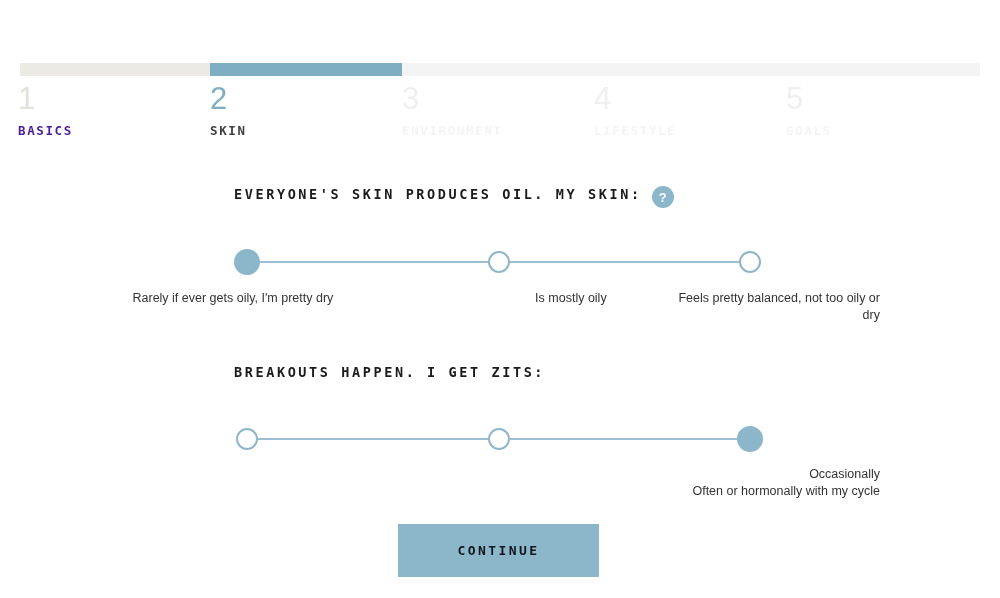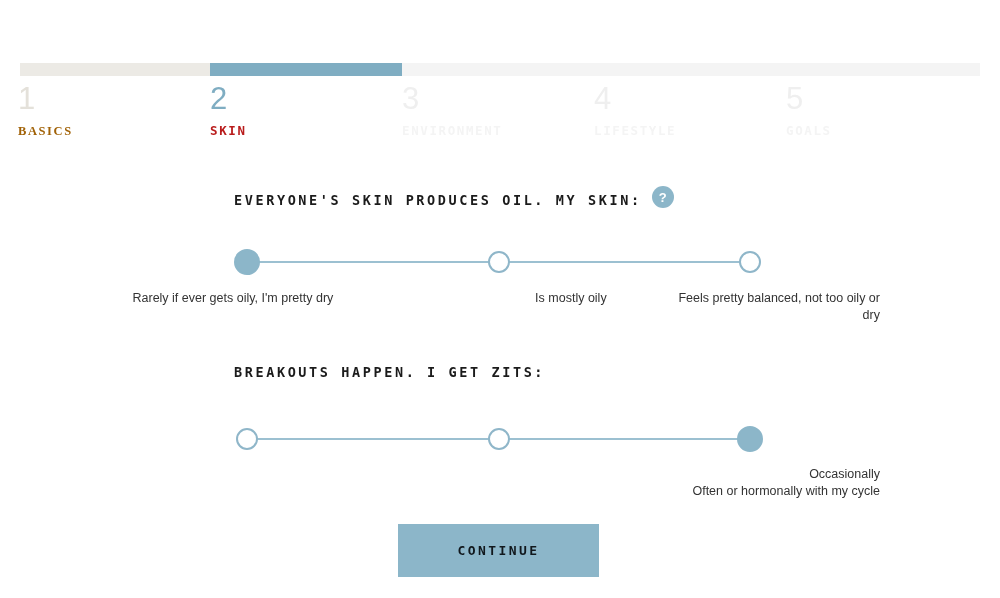"BASICS" .step-done .step-label { color: #a16207 -> #4c1d95; font-family: Liberation Serif, serif -> none }
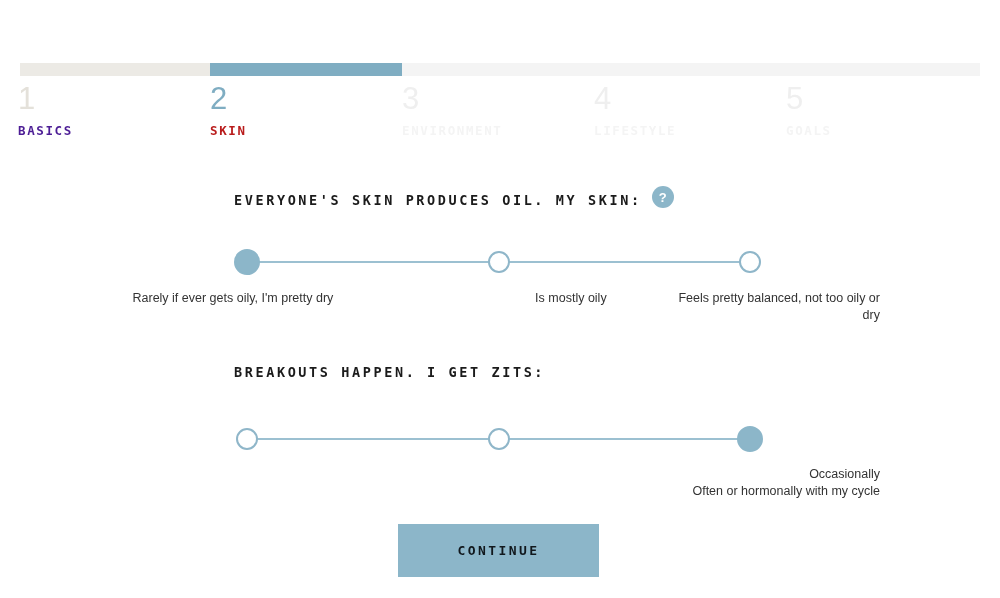"SKIN" .step-active .step-label { color: #b91c1c -> #404040 }
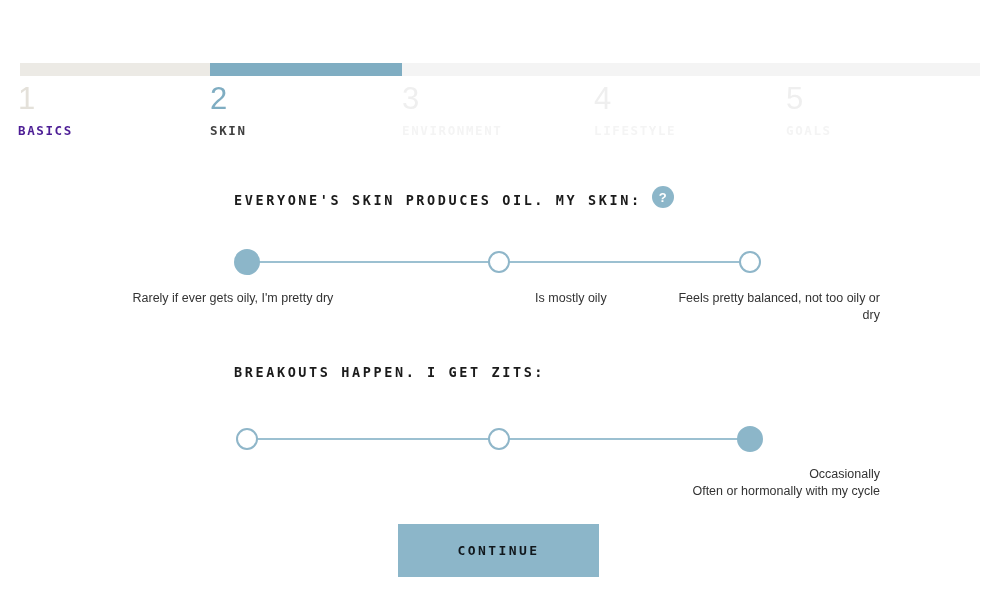"EVERYONE'S SKIN PRODUCES OIL. MY" .question-title { align-items: flex-end -> flex-start }
